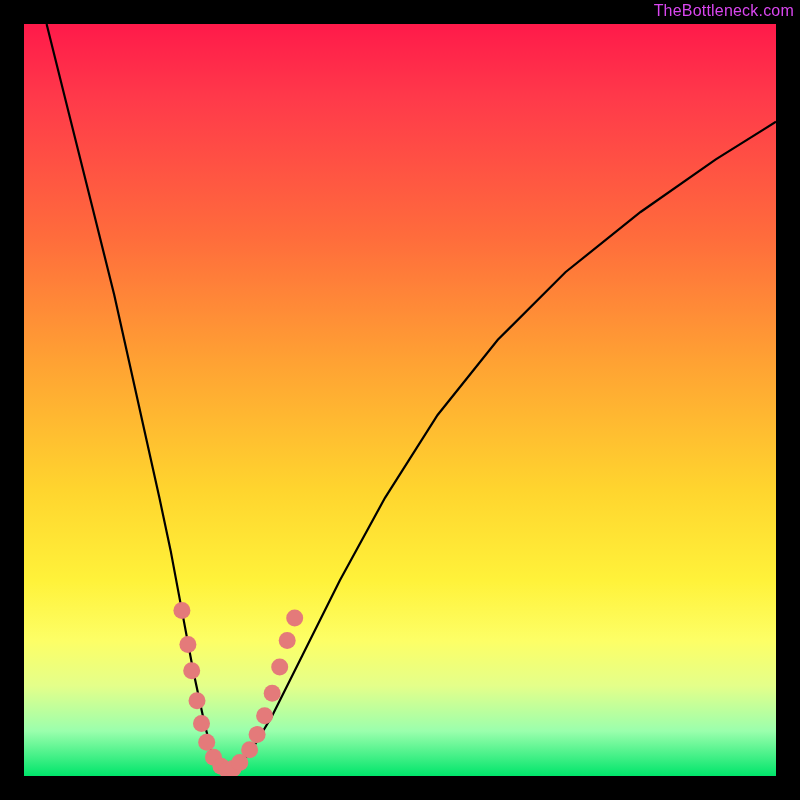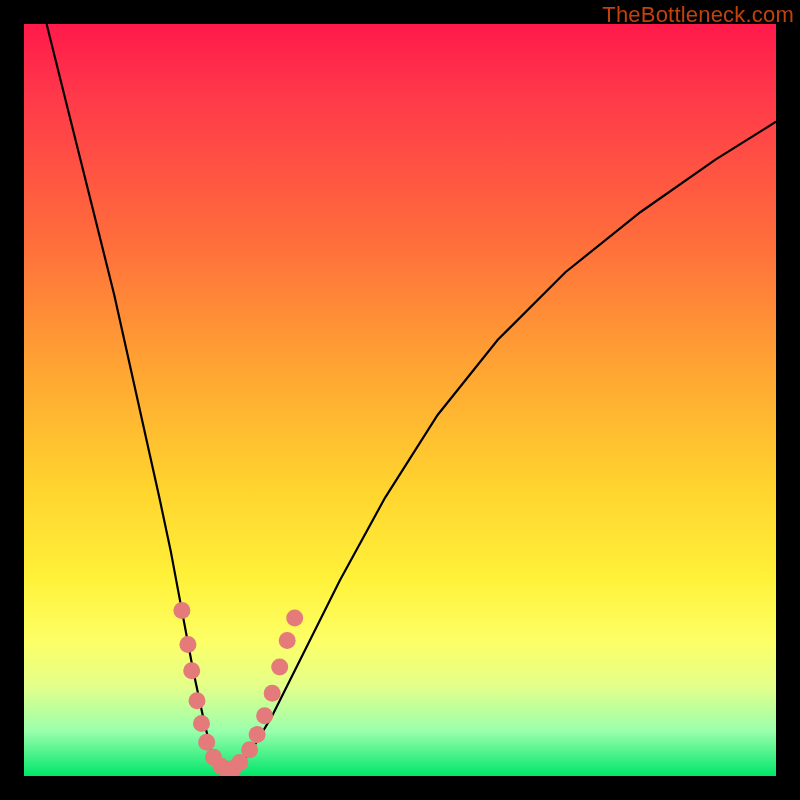"TheBottleneck.com" .watermark { color: #c2410c -> #d946ef; font-size: 22px -> 16px }
